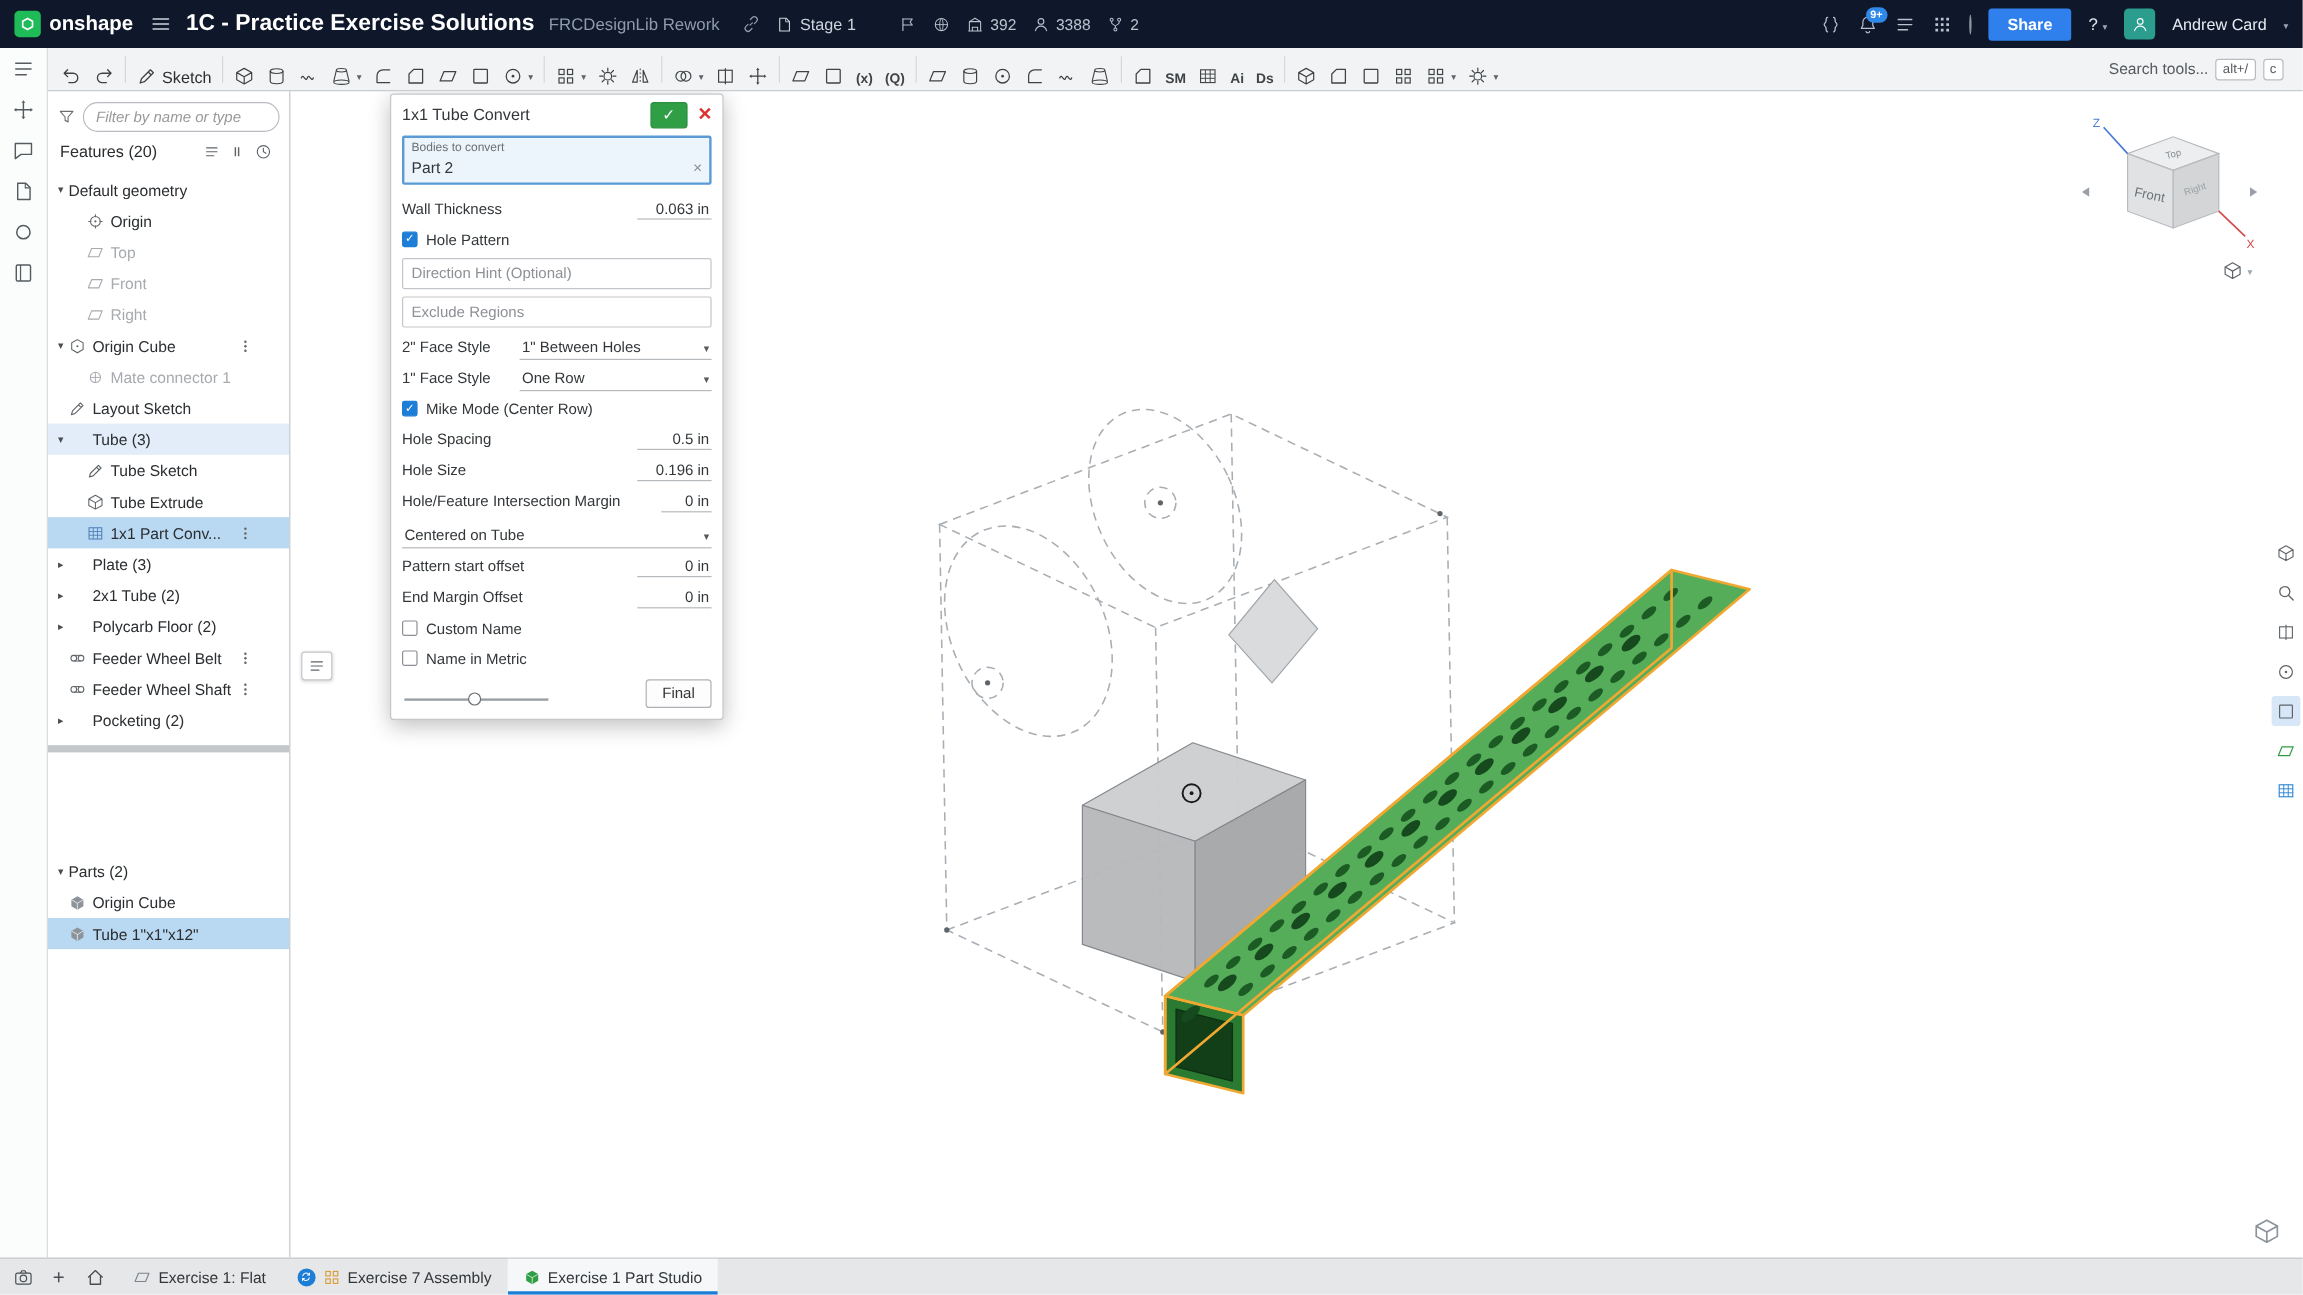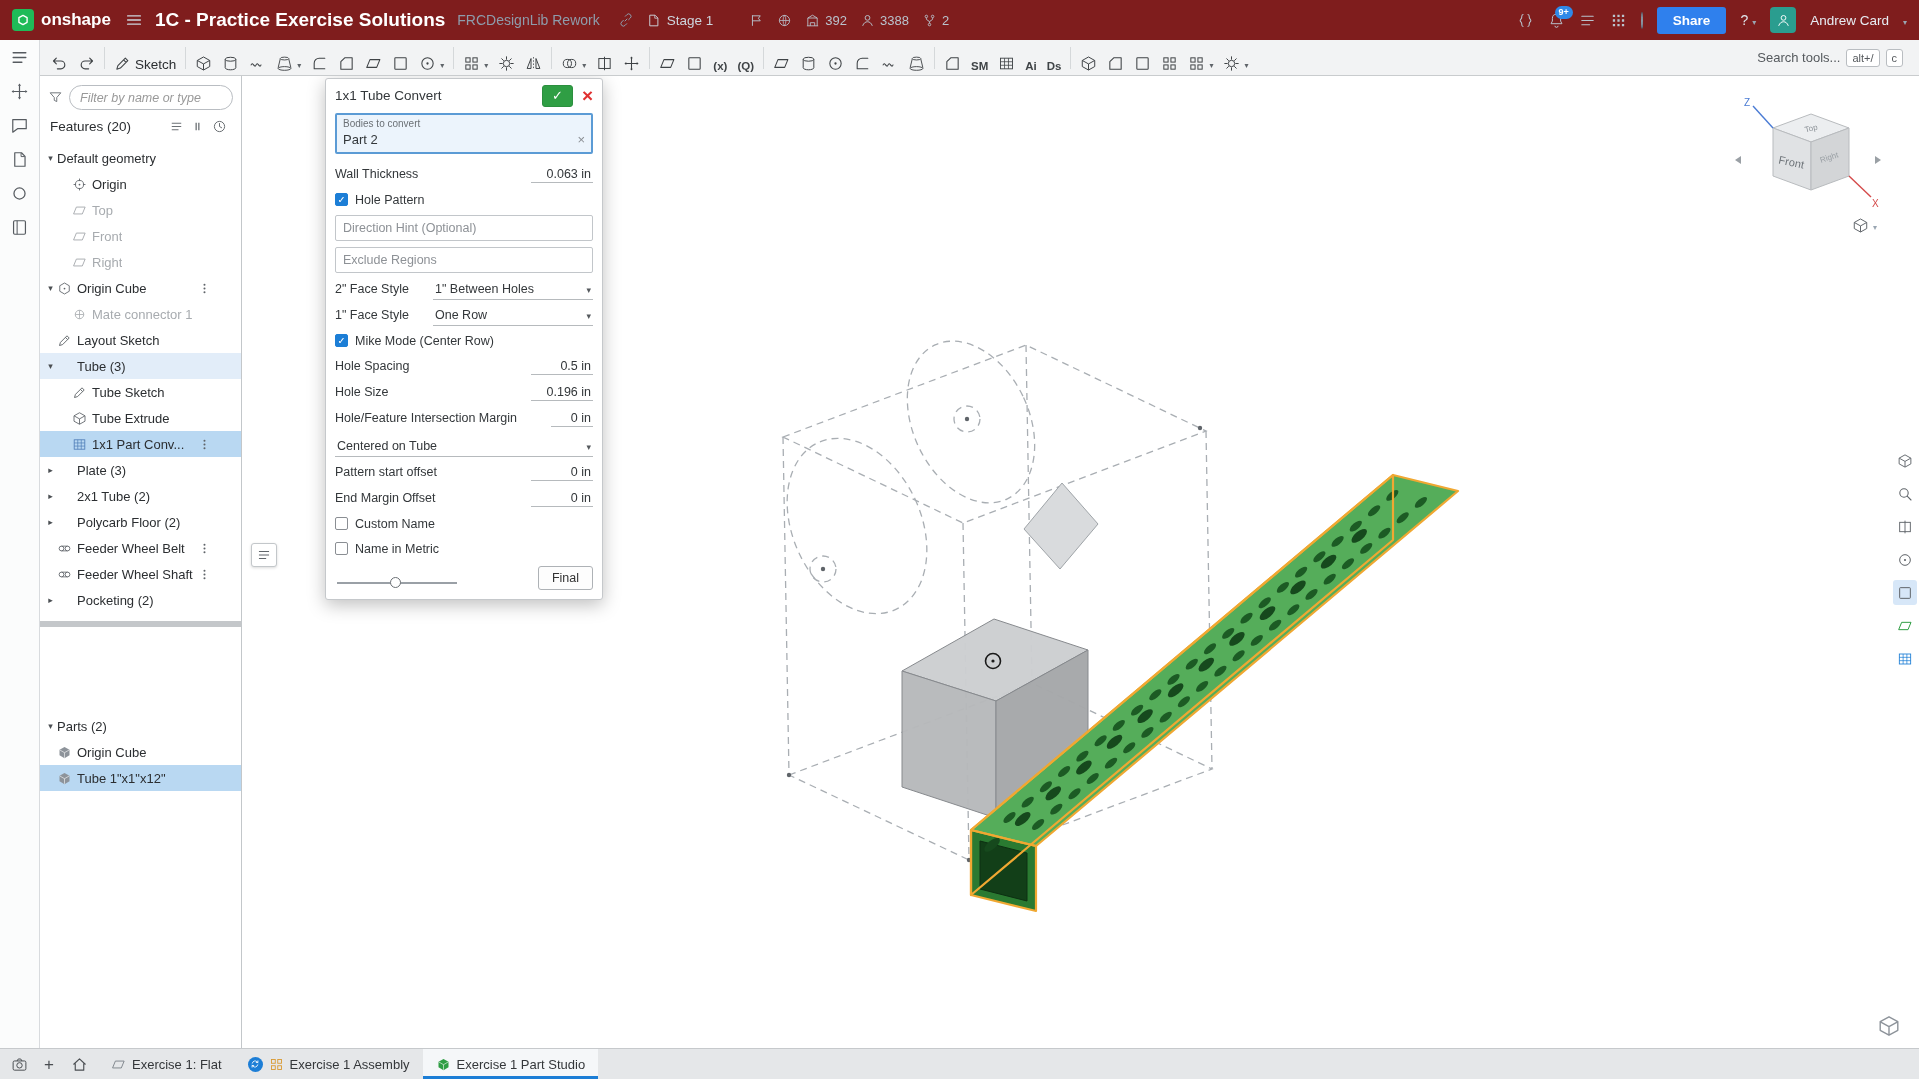"onshape" #topbar { background: #7f1d1d -> #0f172a }
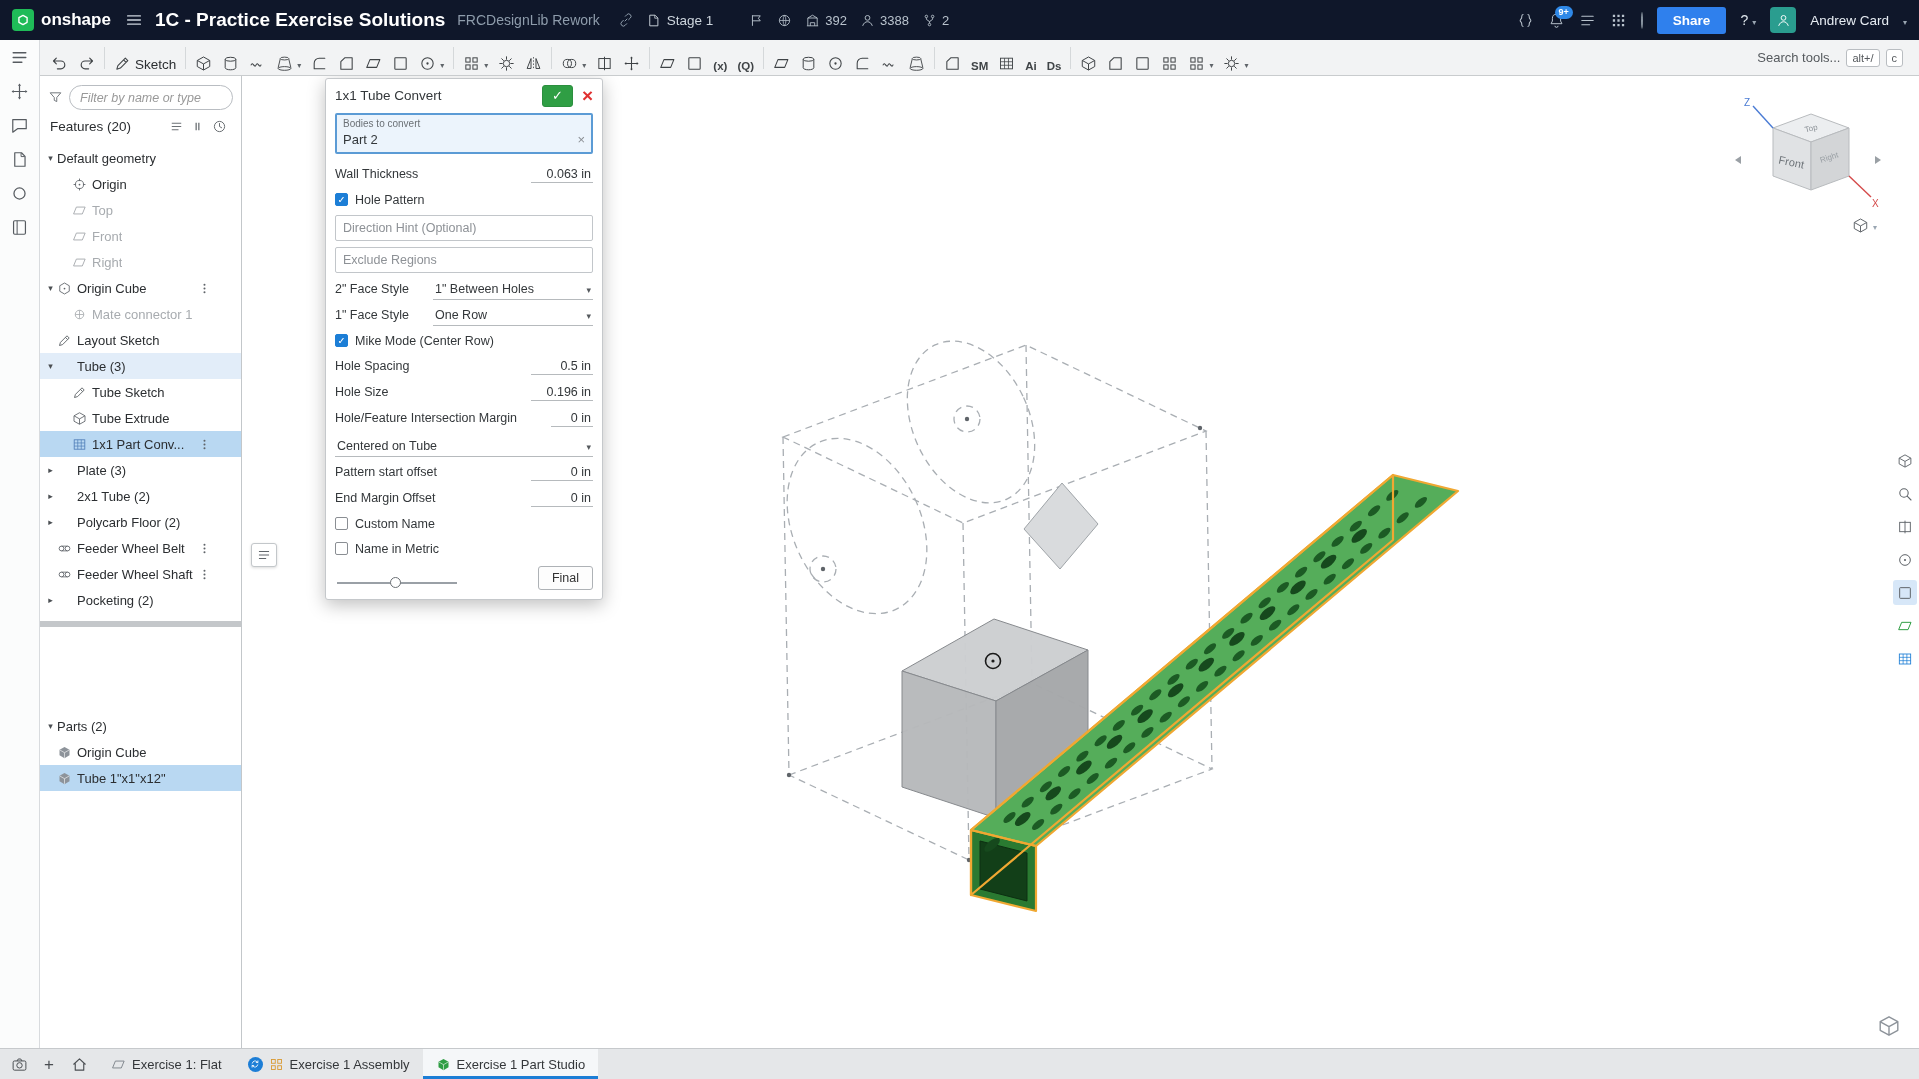"Exercise 1 Assembly" span { text: 1 -> 7 }
